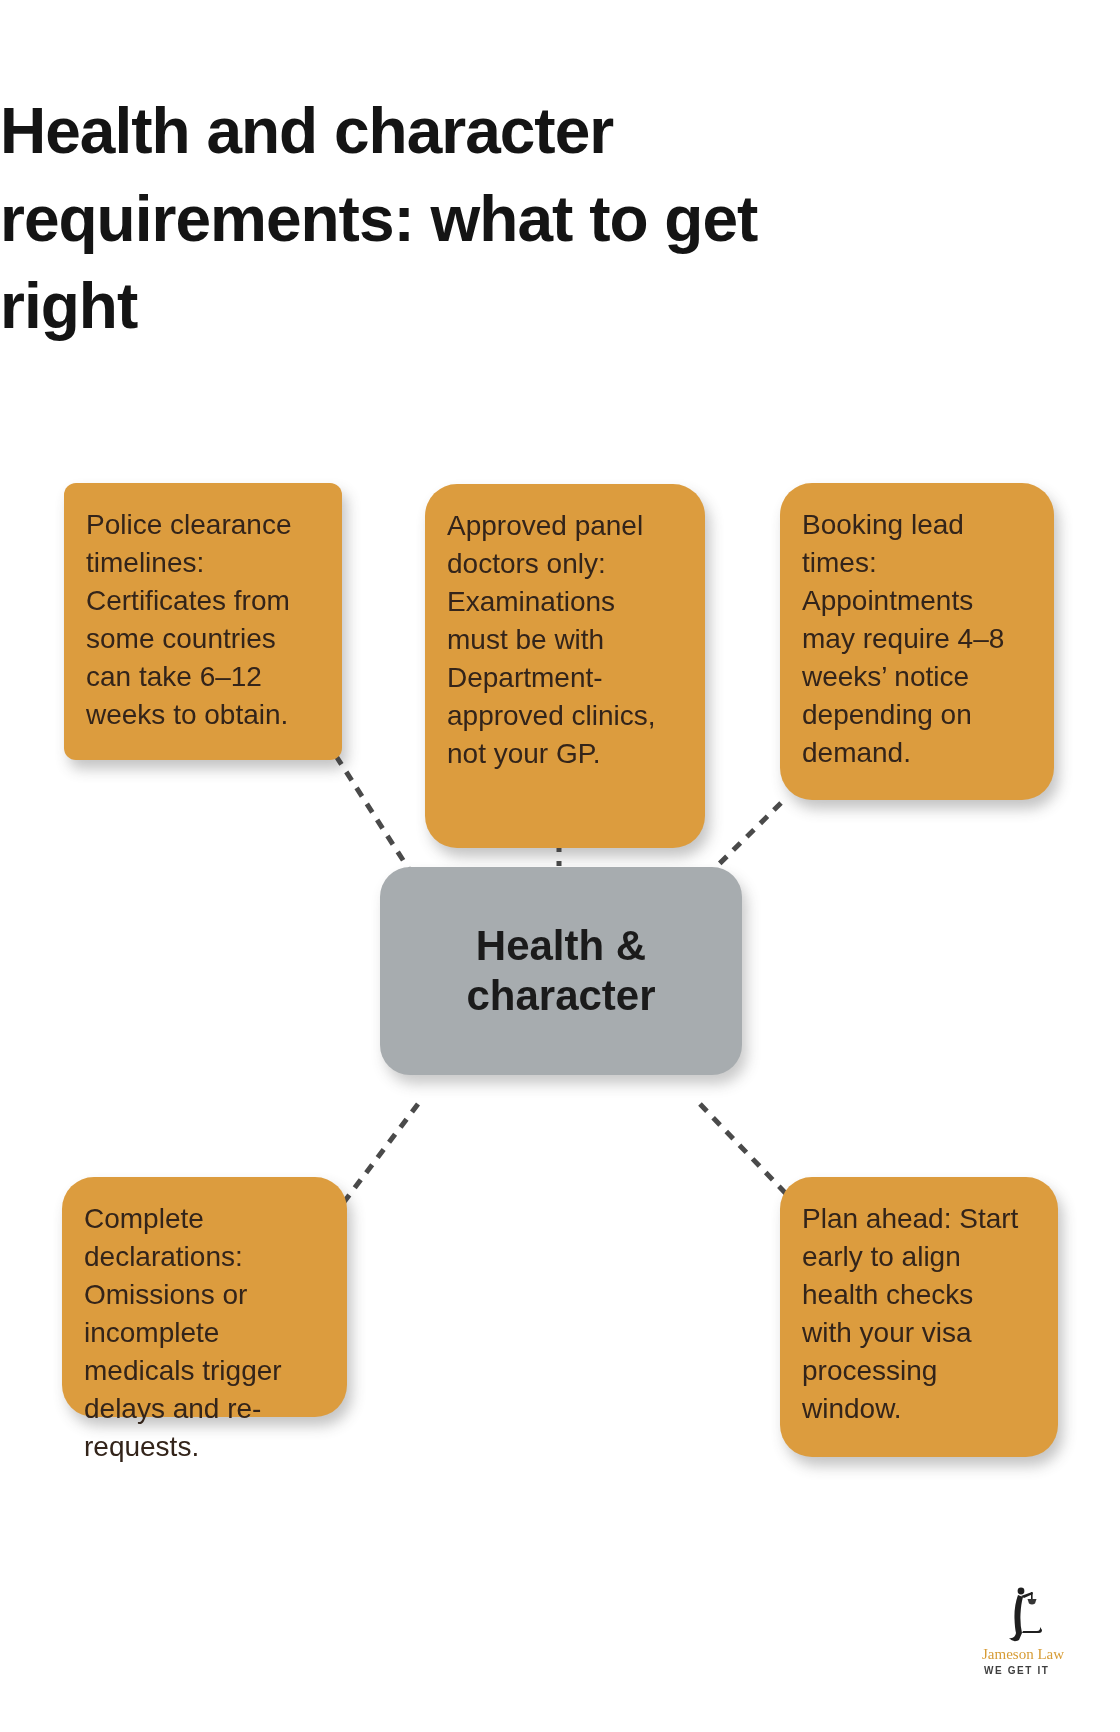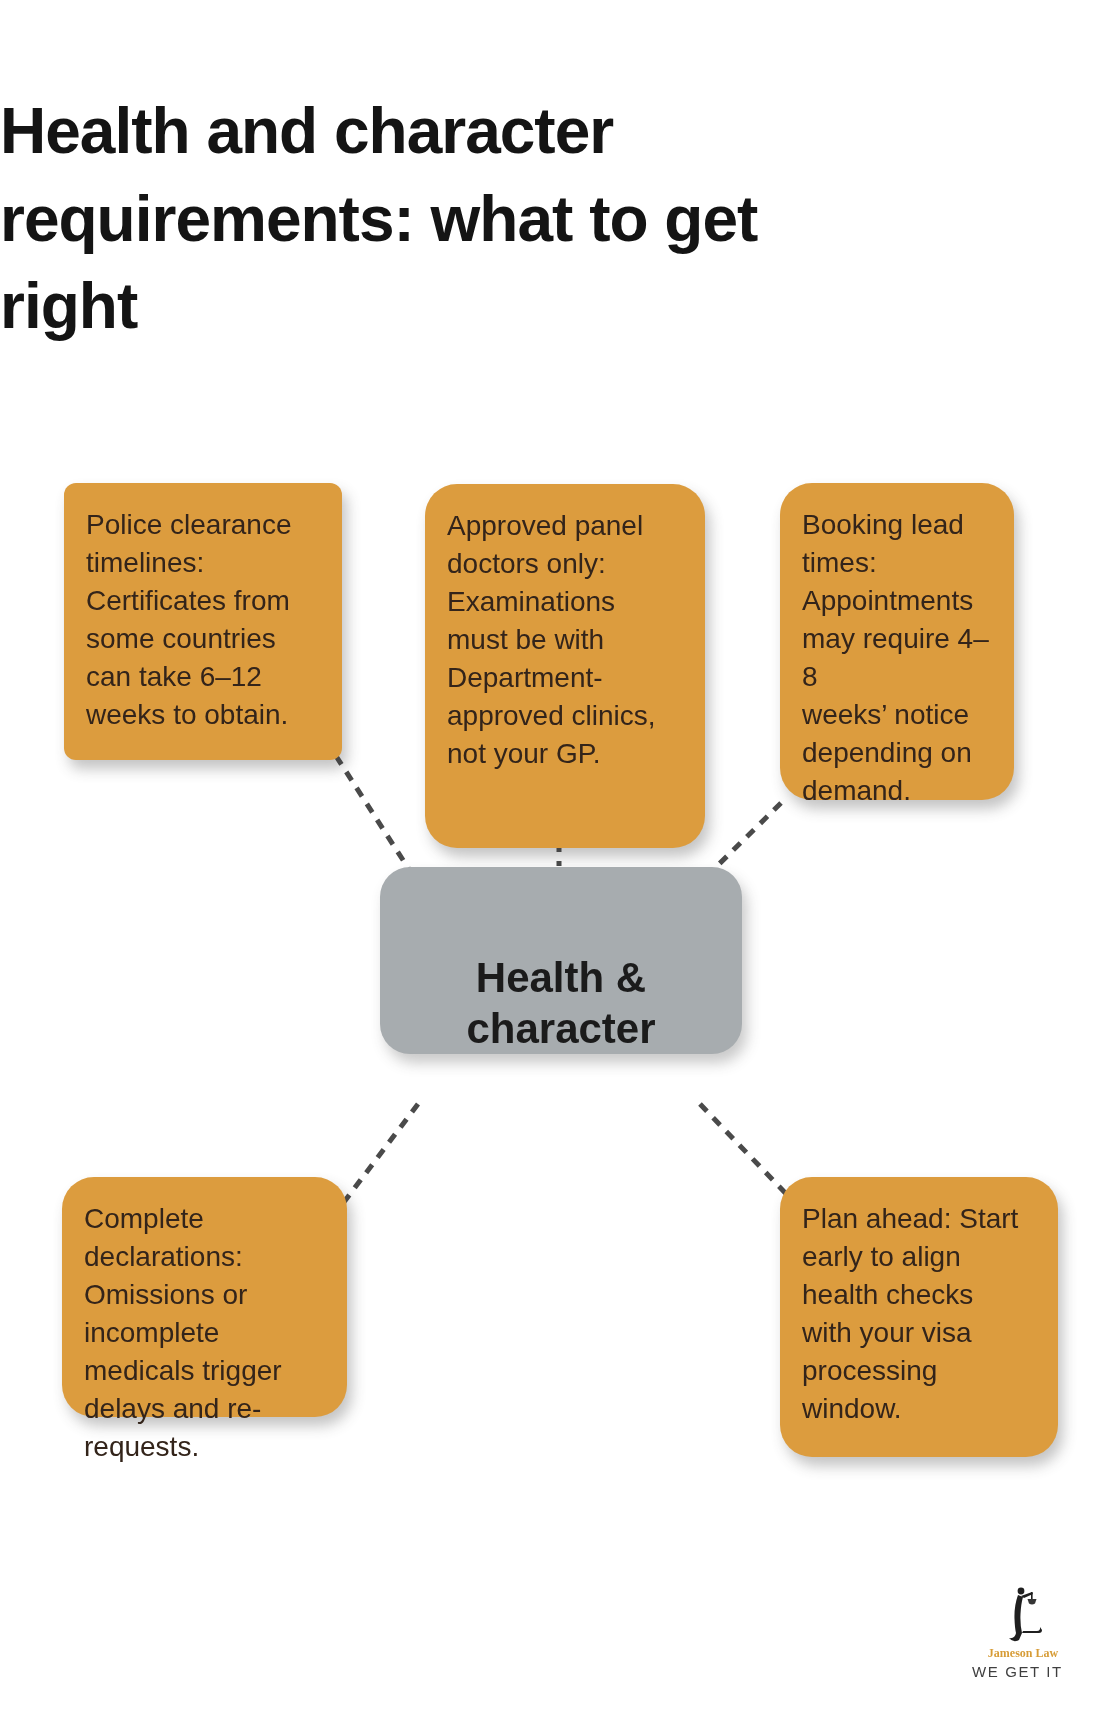"Booking lead" .node-3 { width: 234px -> 274px }
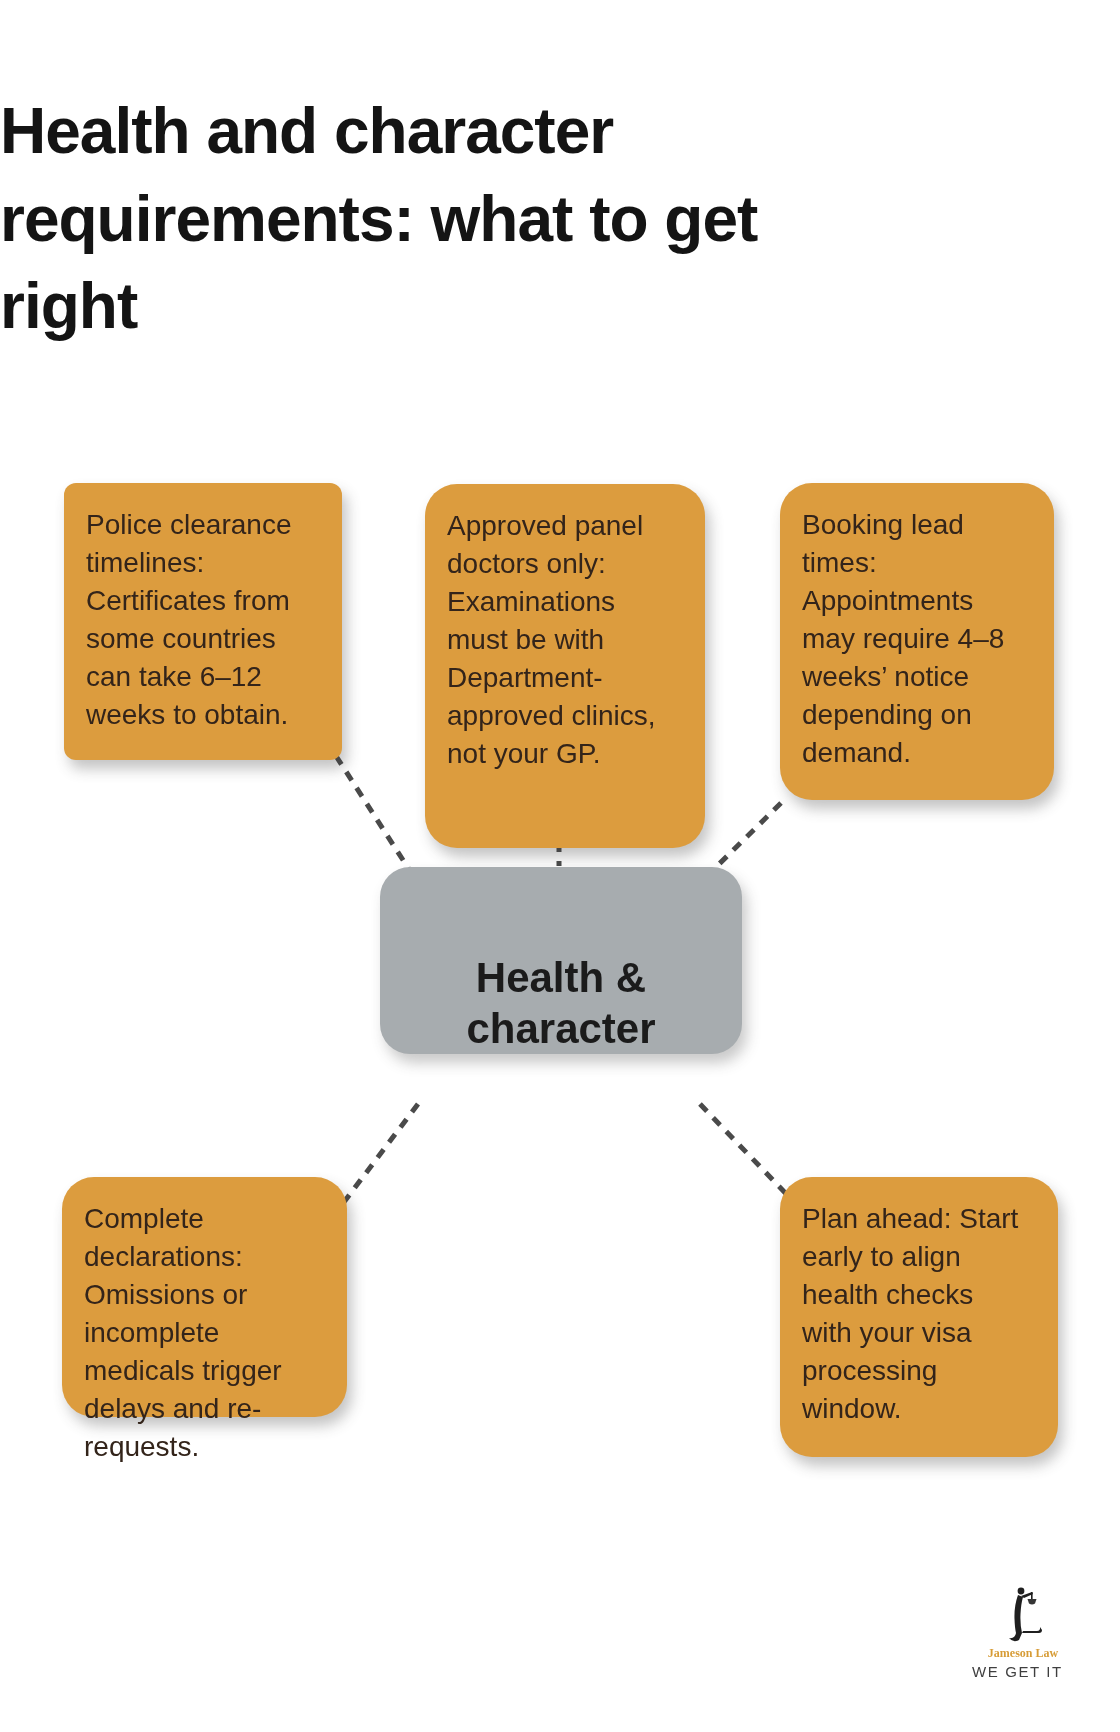"Health &" .center-node { align-items: flex-end -> center; height: 187px -> 208px }
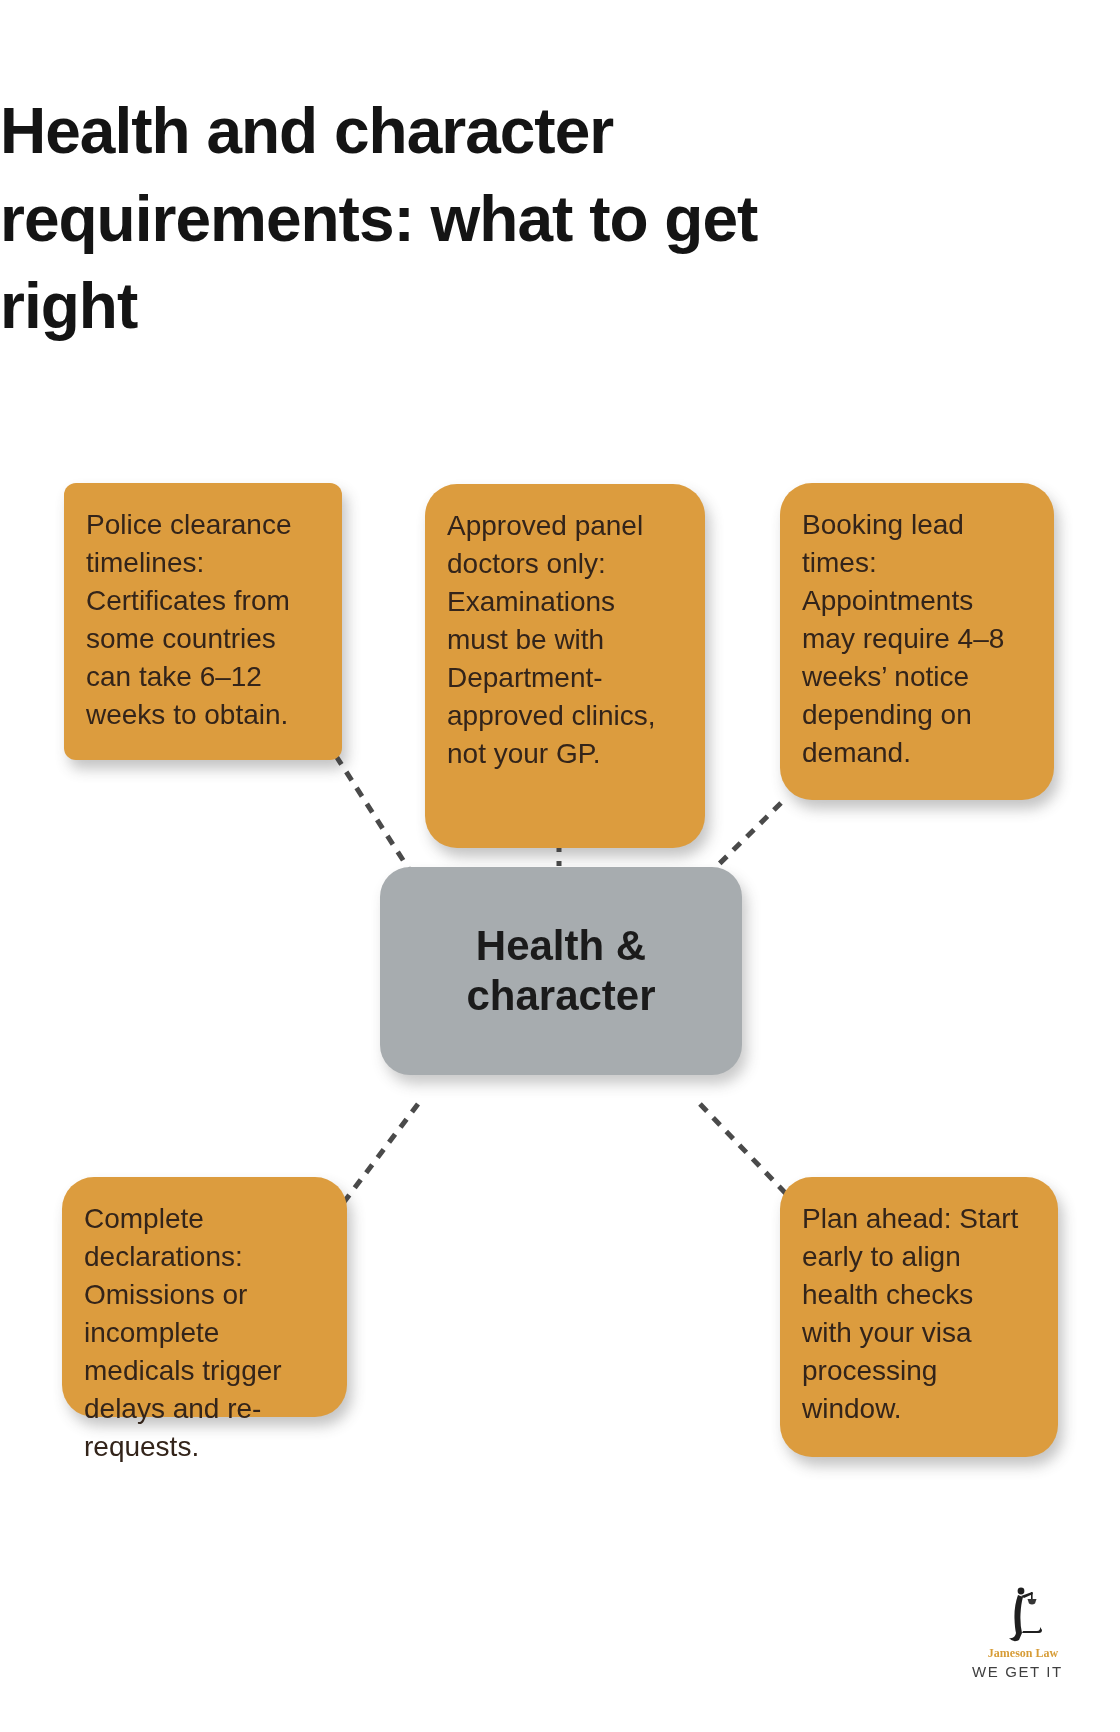"Jameson Law" .logo-name { font-size: 12px -> 15px; font-weight: bold -> normal }
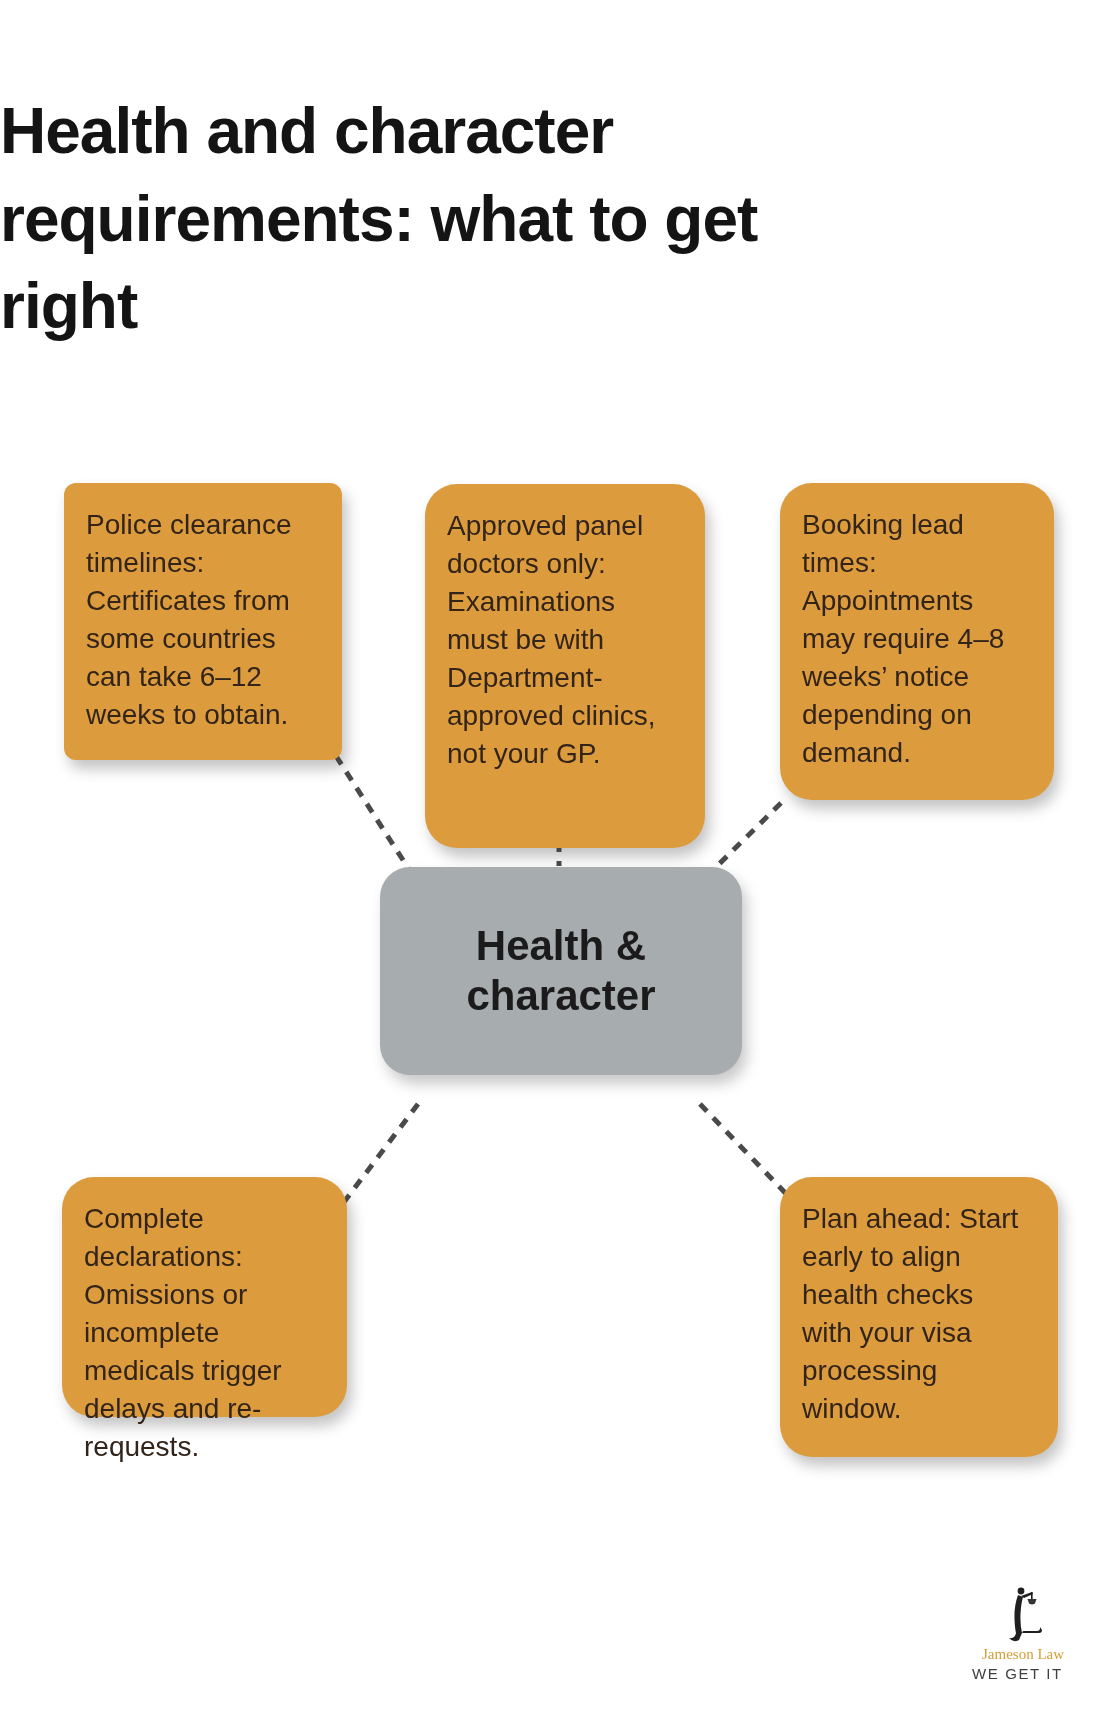"WE GET IT" .logo-tagline { font-size: 15px -> 10px; font-weight: none -> bold; margin-left: 4px -> 16px }
